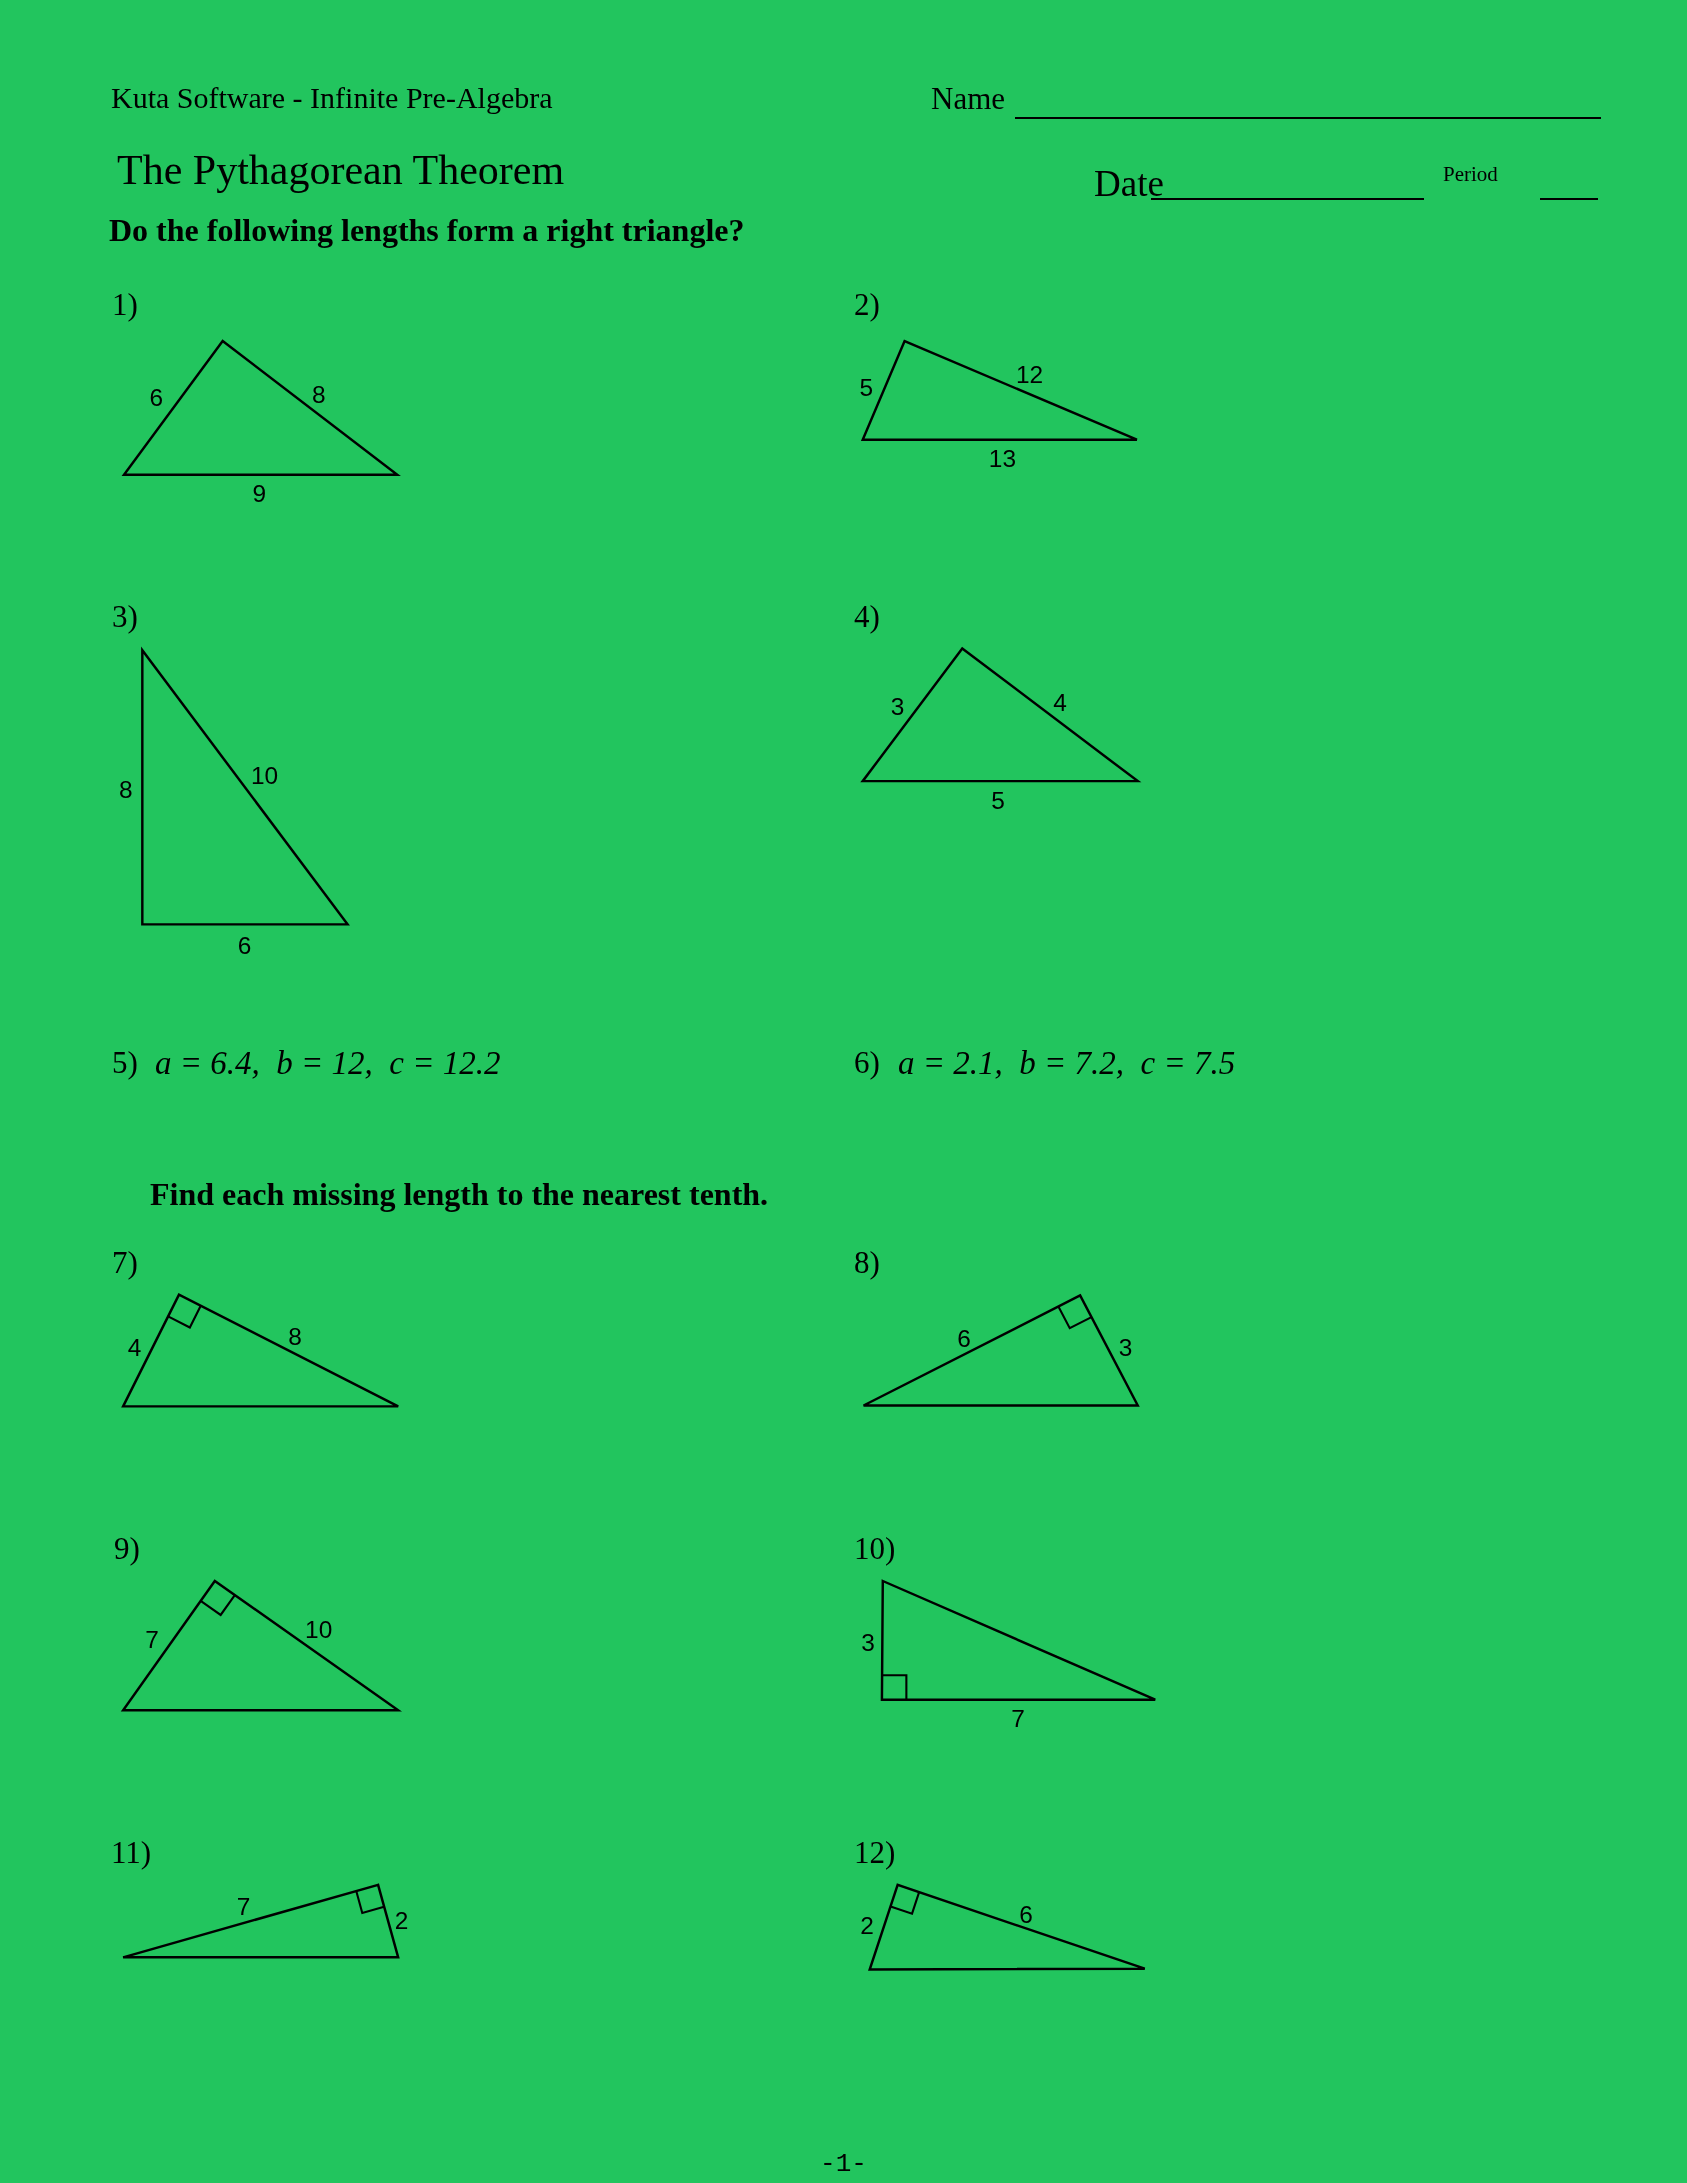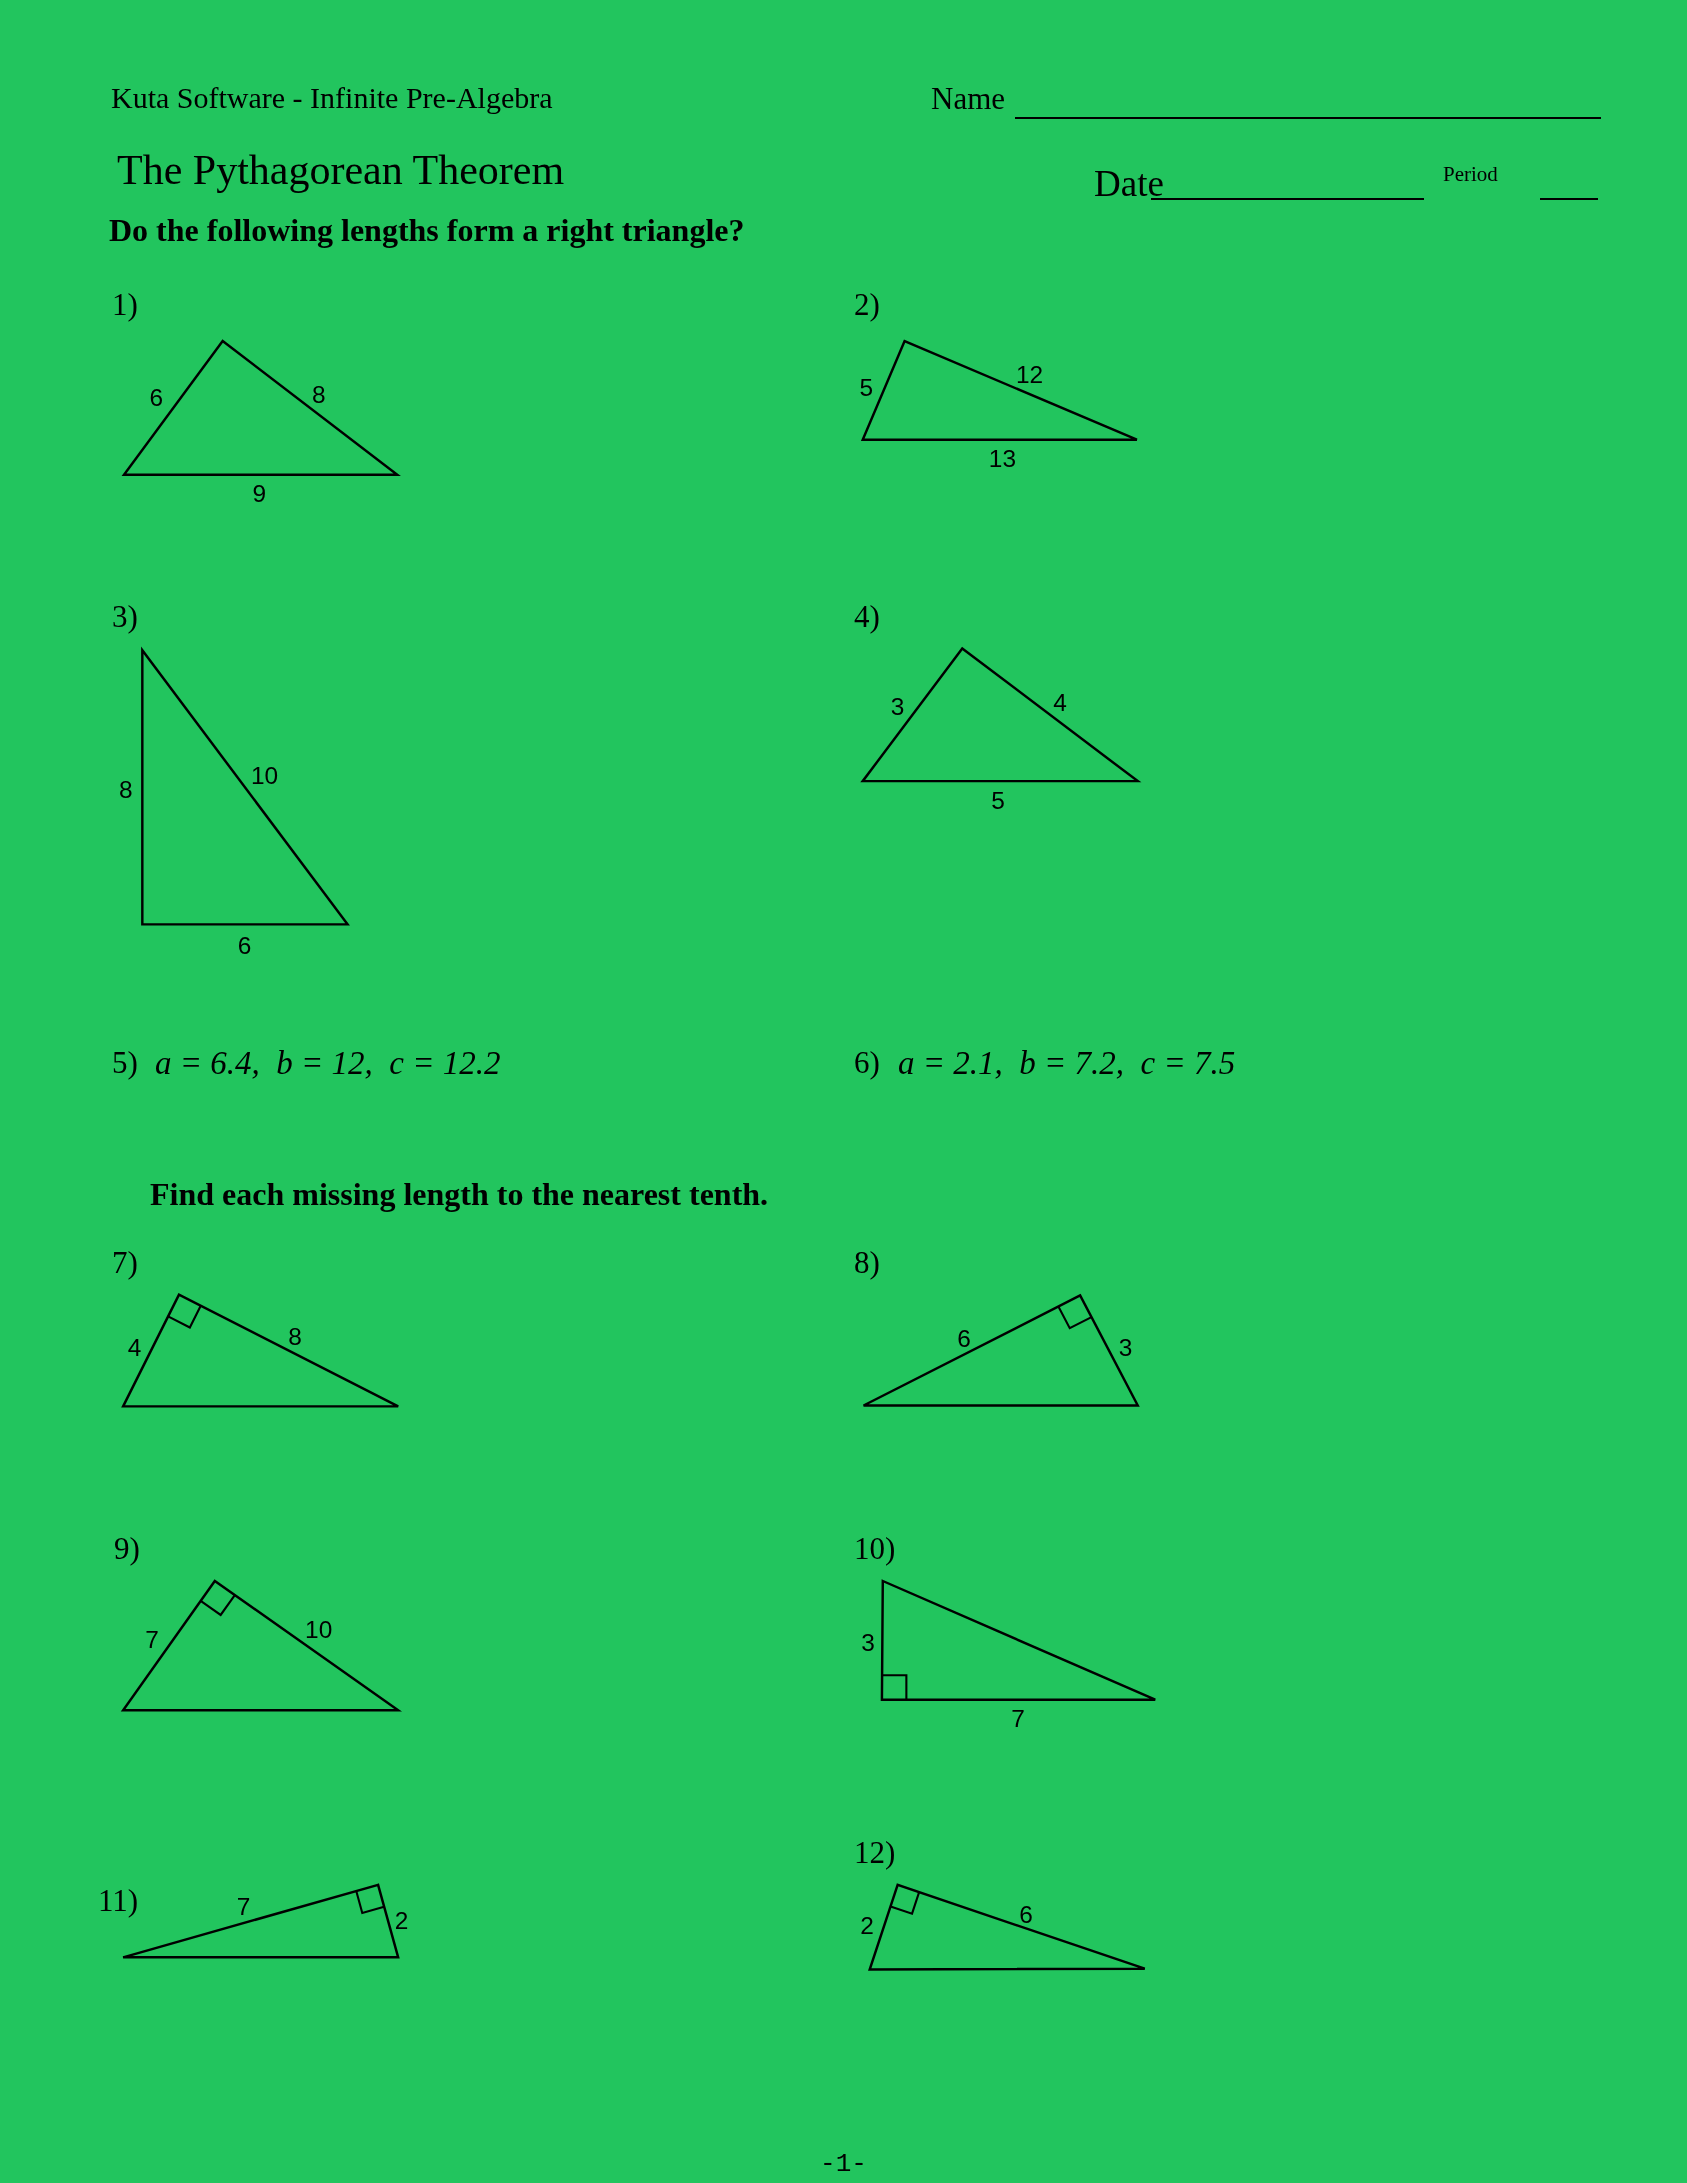"11)" .pn-11 { left: 98px -> 111px; margin-top: 48px -> none }
